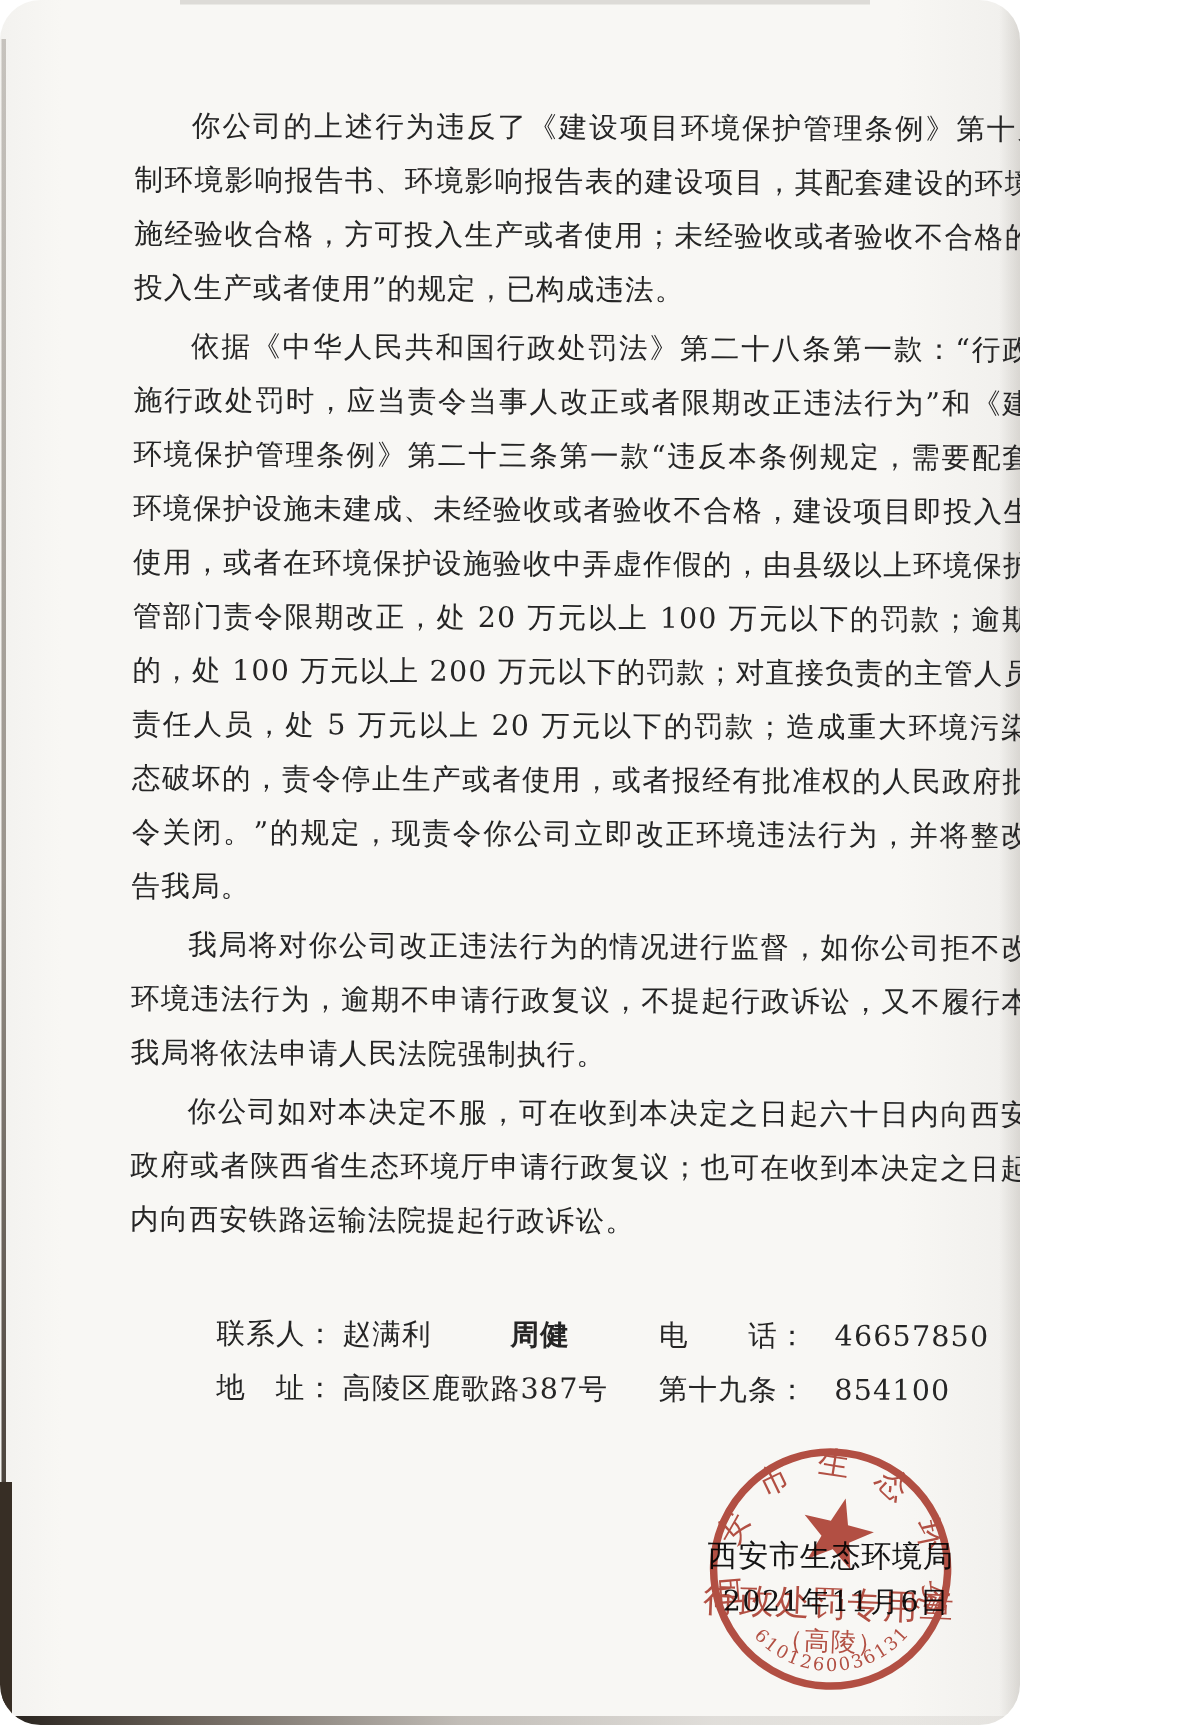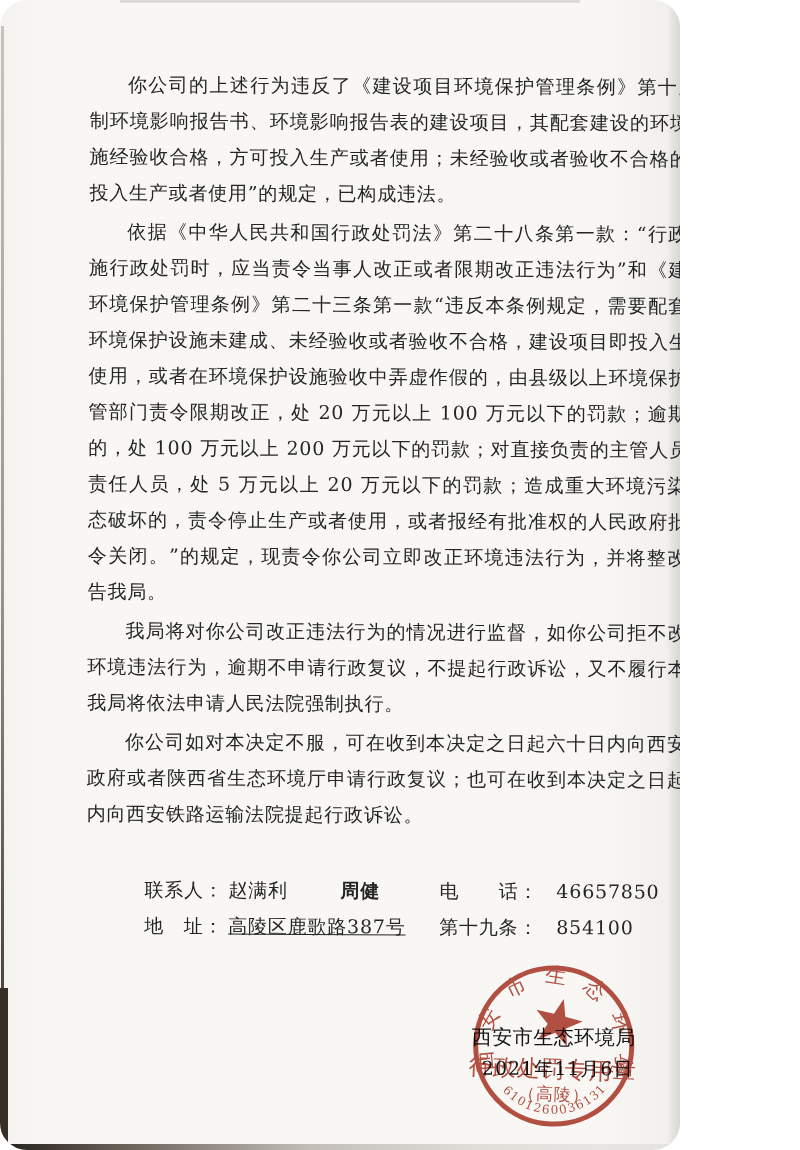"高陵区鹿歌路387号" .c-field { text-decoration: underline -> none }
